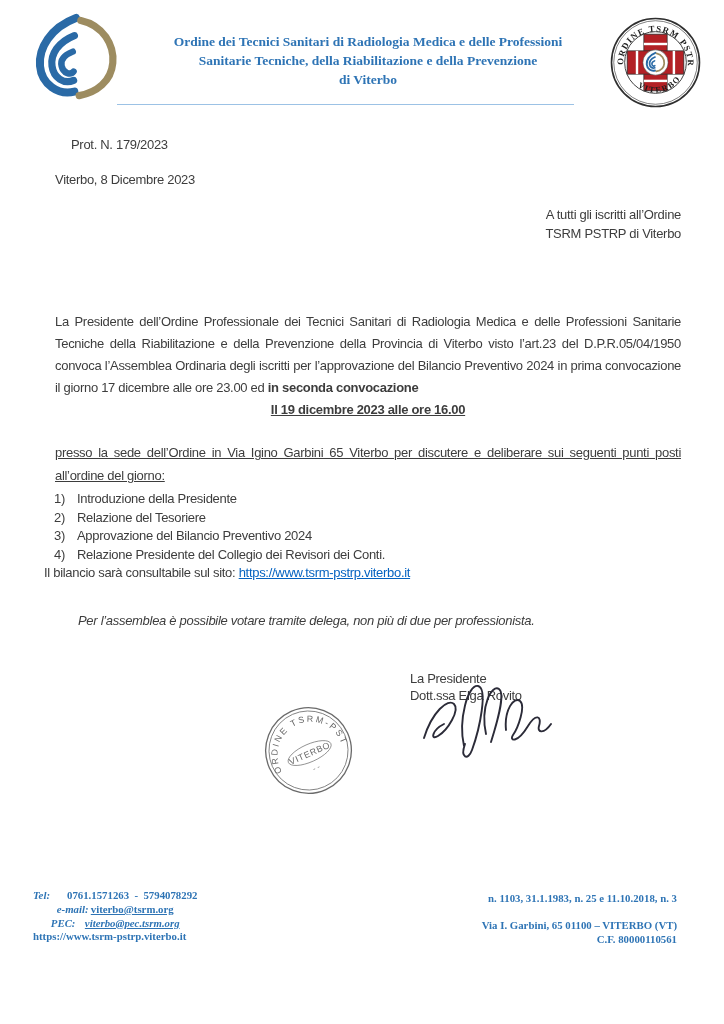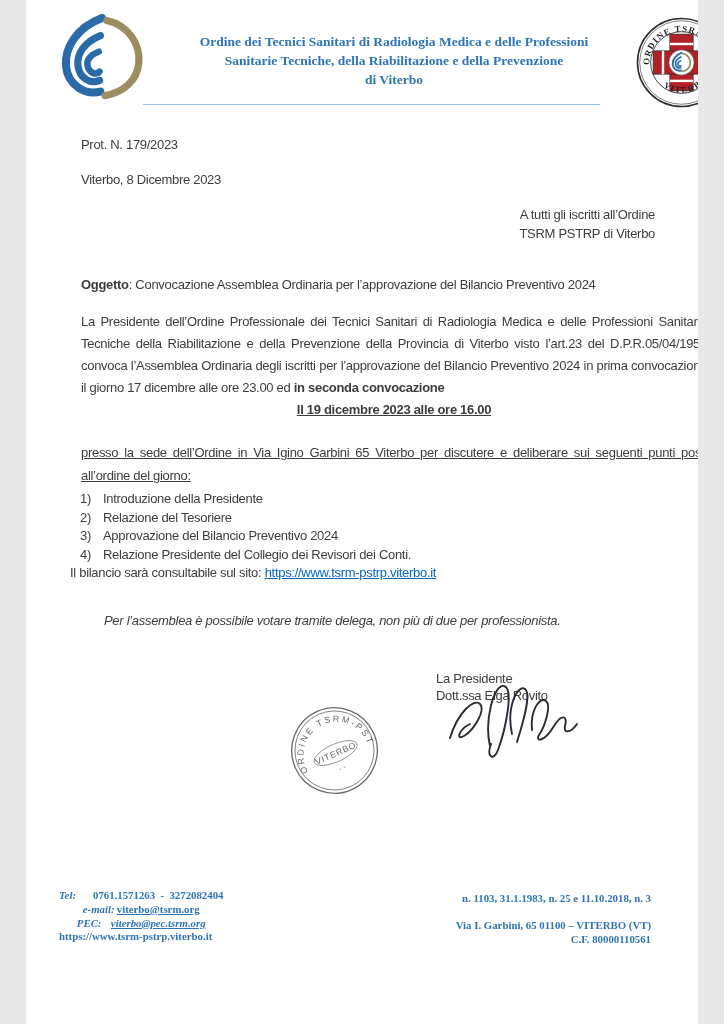"Ordine dei Tecnici Sanitari di" .page { width: 672px -> 724px }
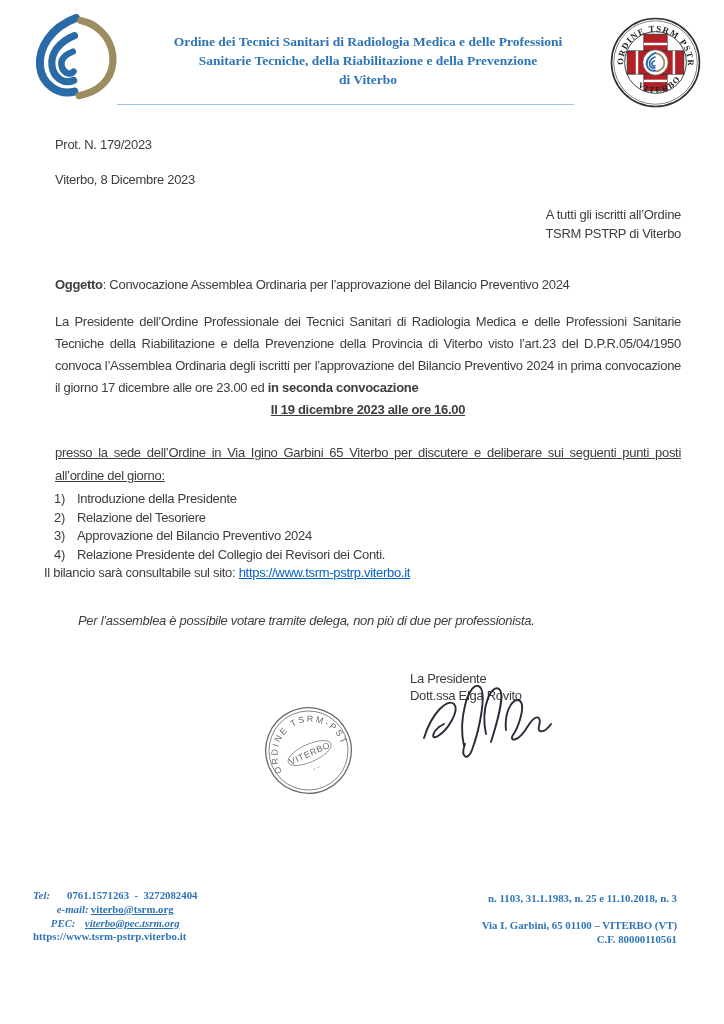"Prot. N. 179/2023" .prot { left: 55px -> 71px }
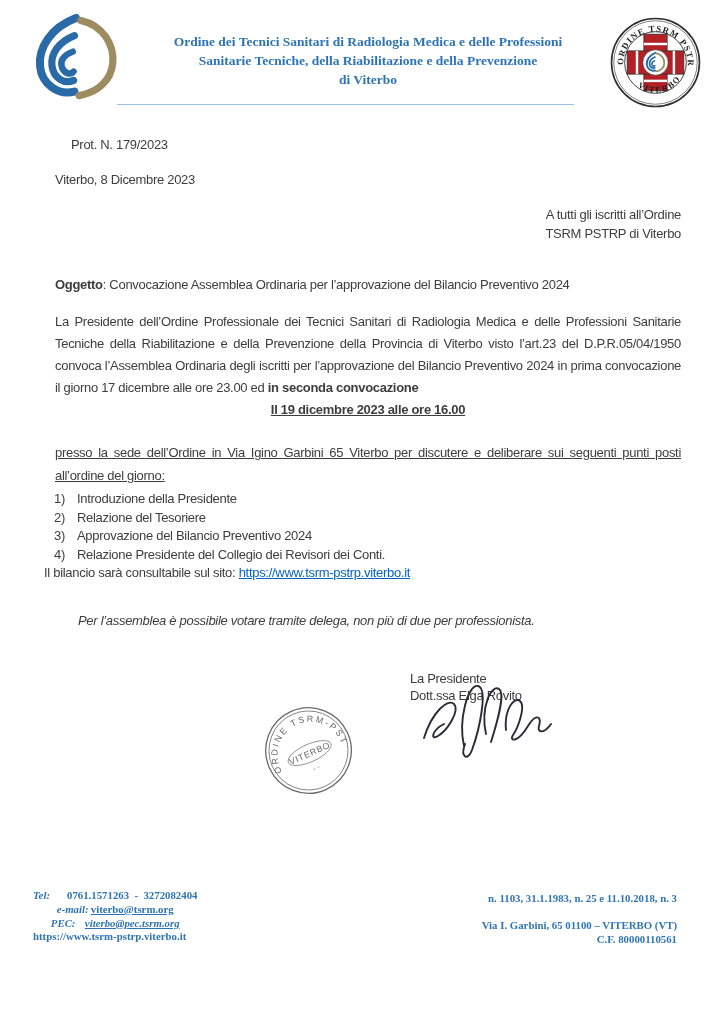"Oggetto: Convocazione Assemblea" div.abs { html: <div><b>Oggetto</b><span>: Convocazione Assemblea Ordinaria per l’approvazione del Bilancio Preventivo 2024</span></div> -> none }
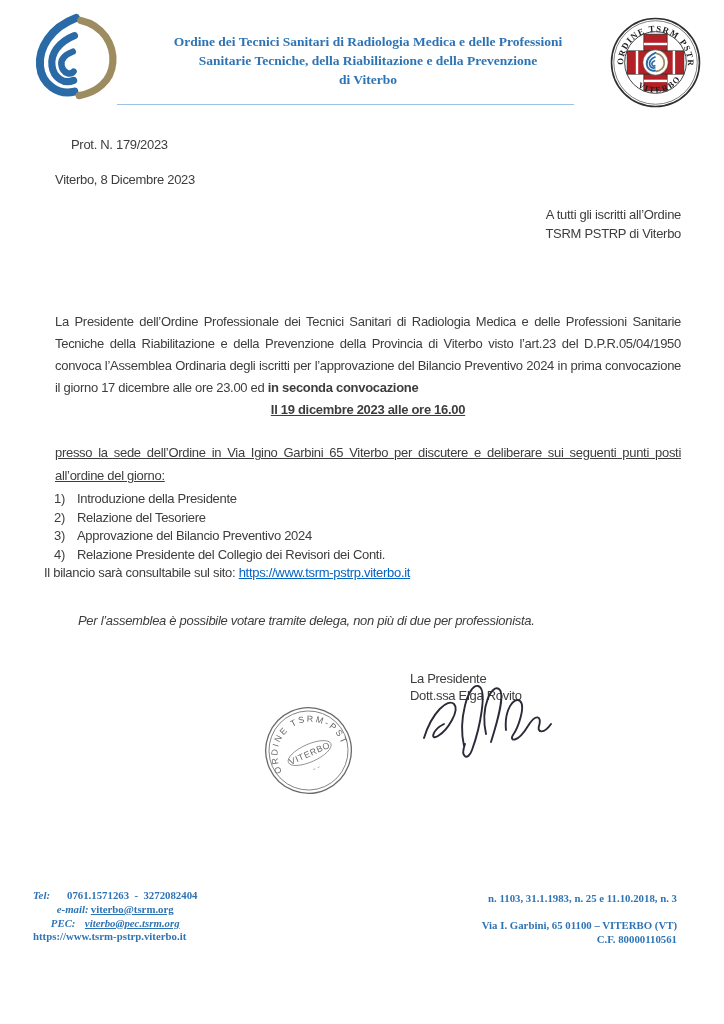"0761.1571263 - 3272082404" span.f-val { text: 3272082404 -> 5794078292 }
